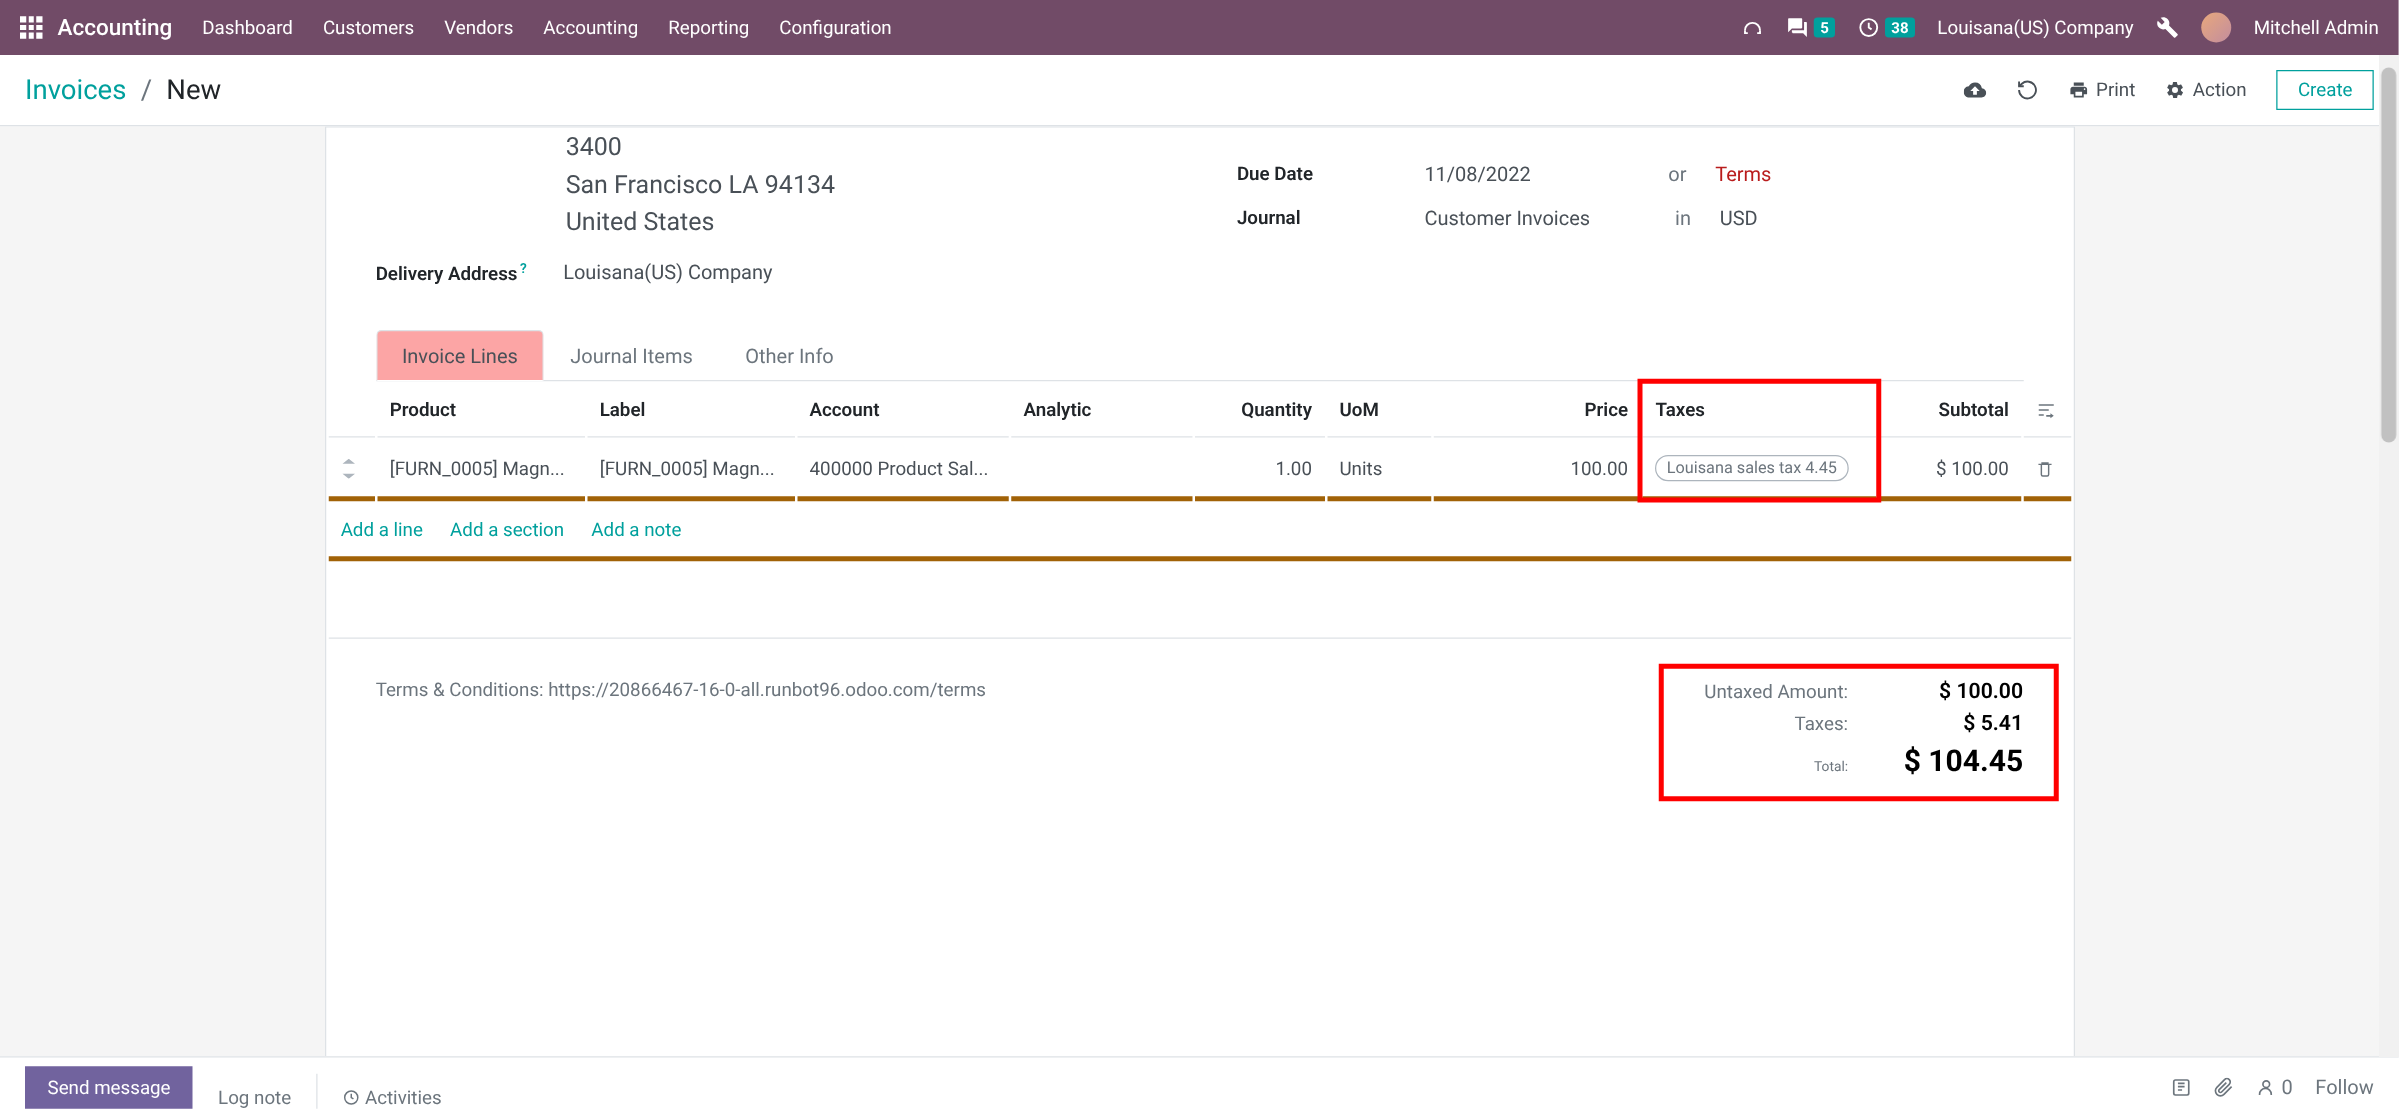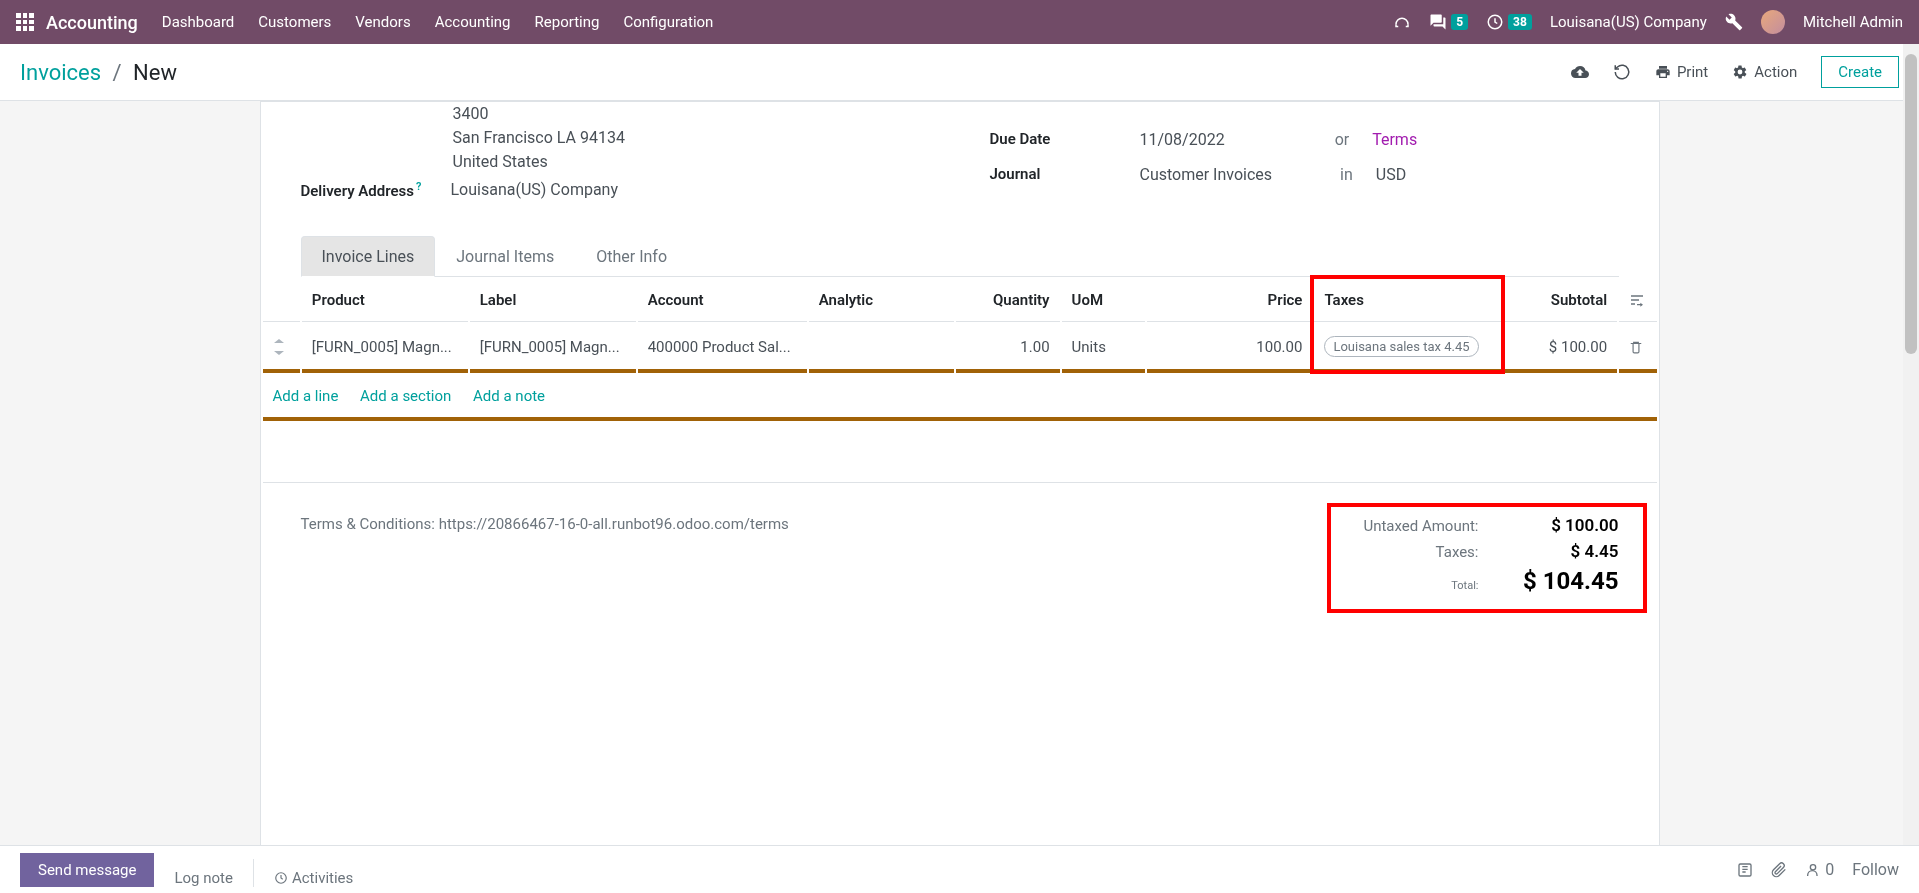"3400" .address { font-size: 16px -> 20px; margin-bottom: 6px -> 16px }
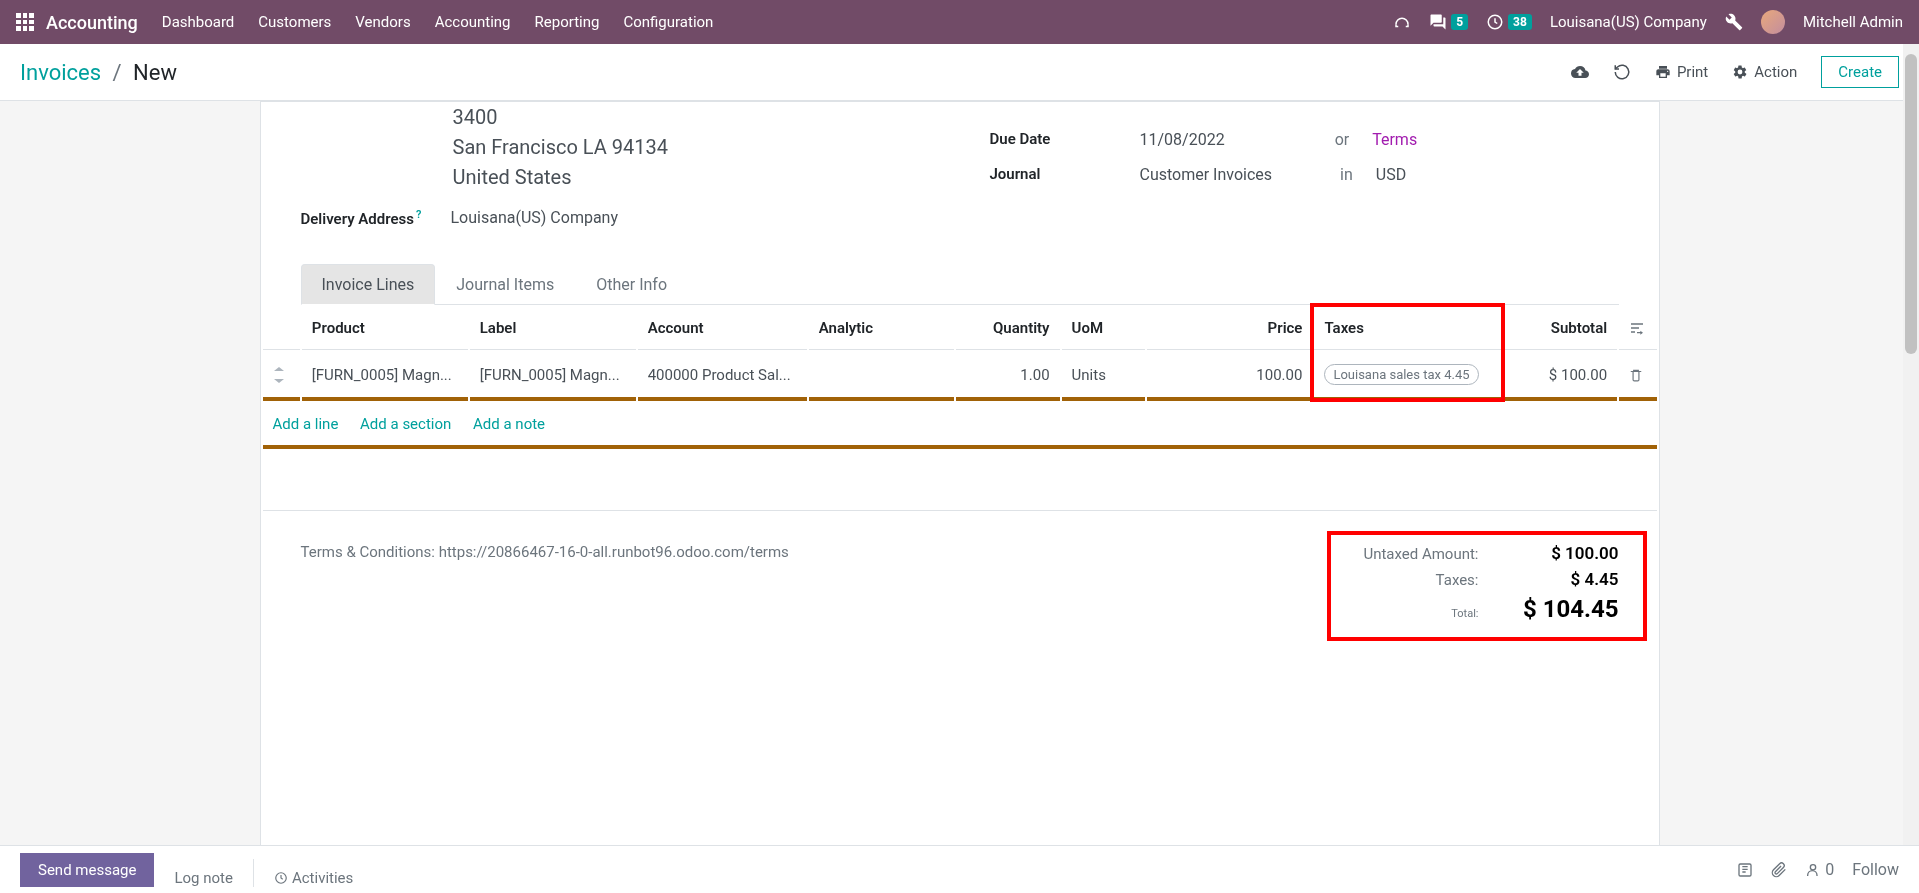"Terms" .terms-placeholder { color: #a21caf -> #b91c1c }
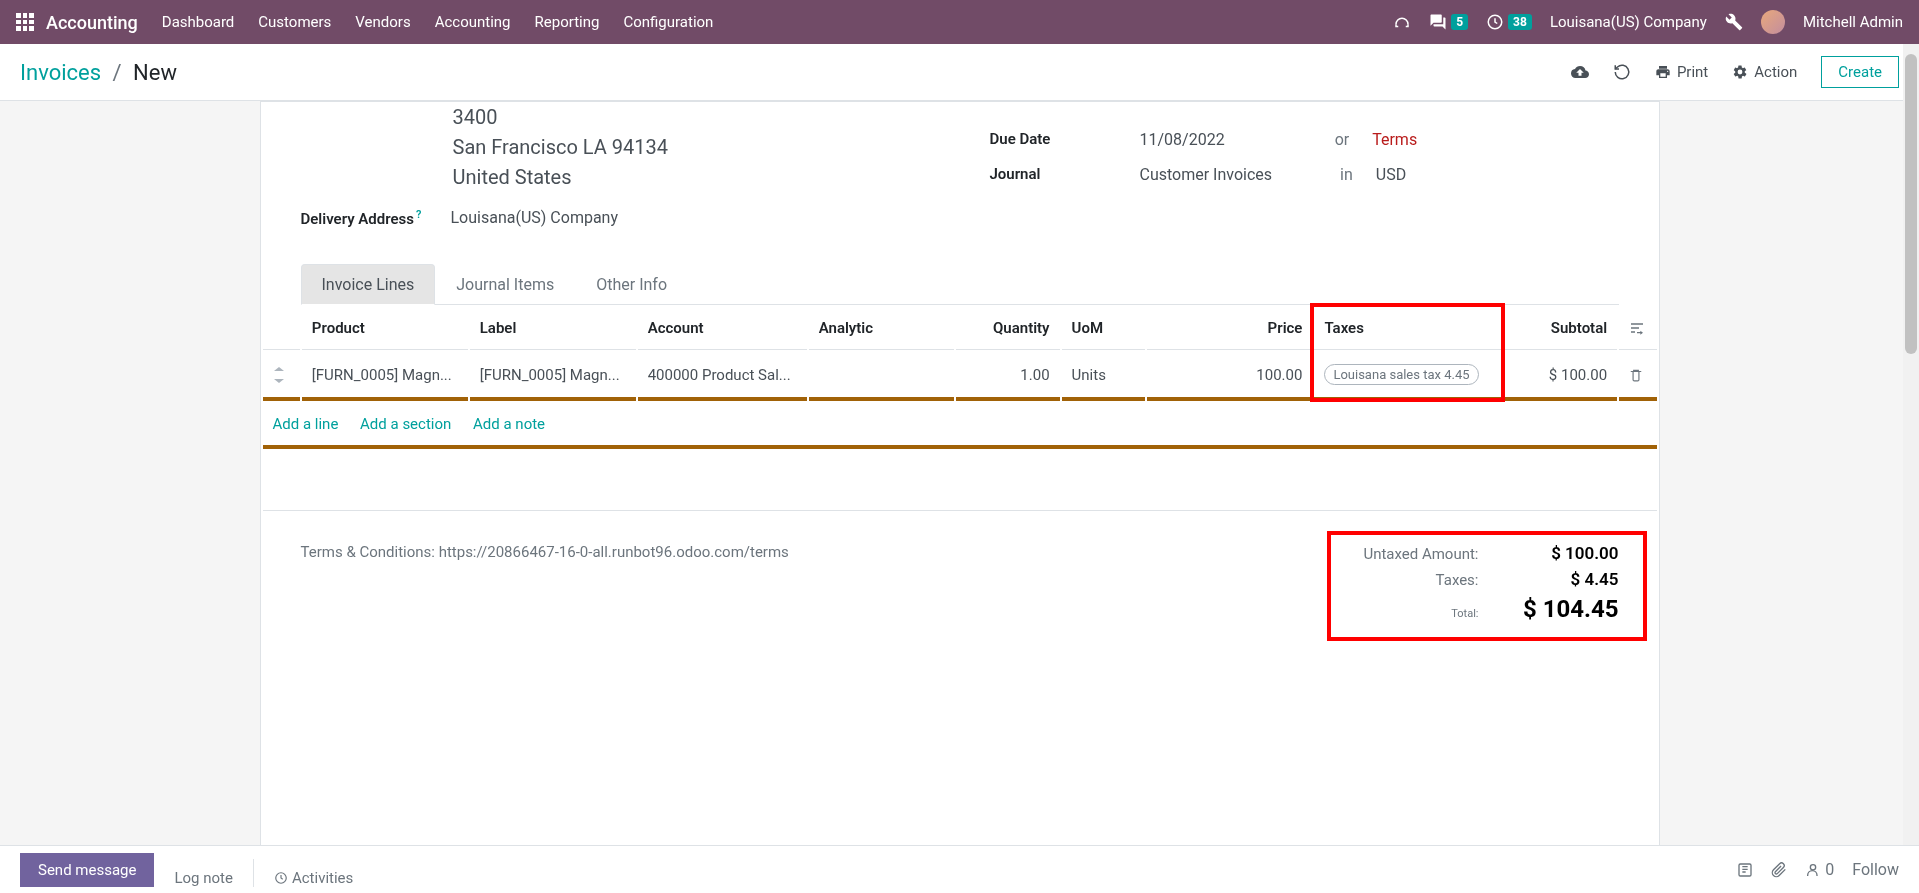"Invoice Lines" .tab.active { background: #e5e5e5 -> #fca5a5 }
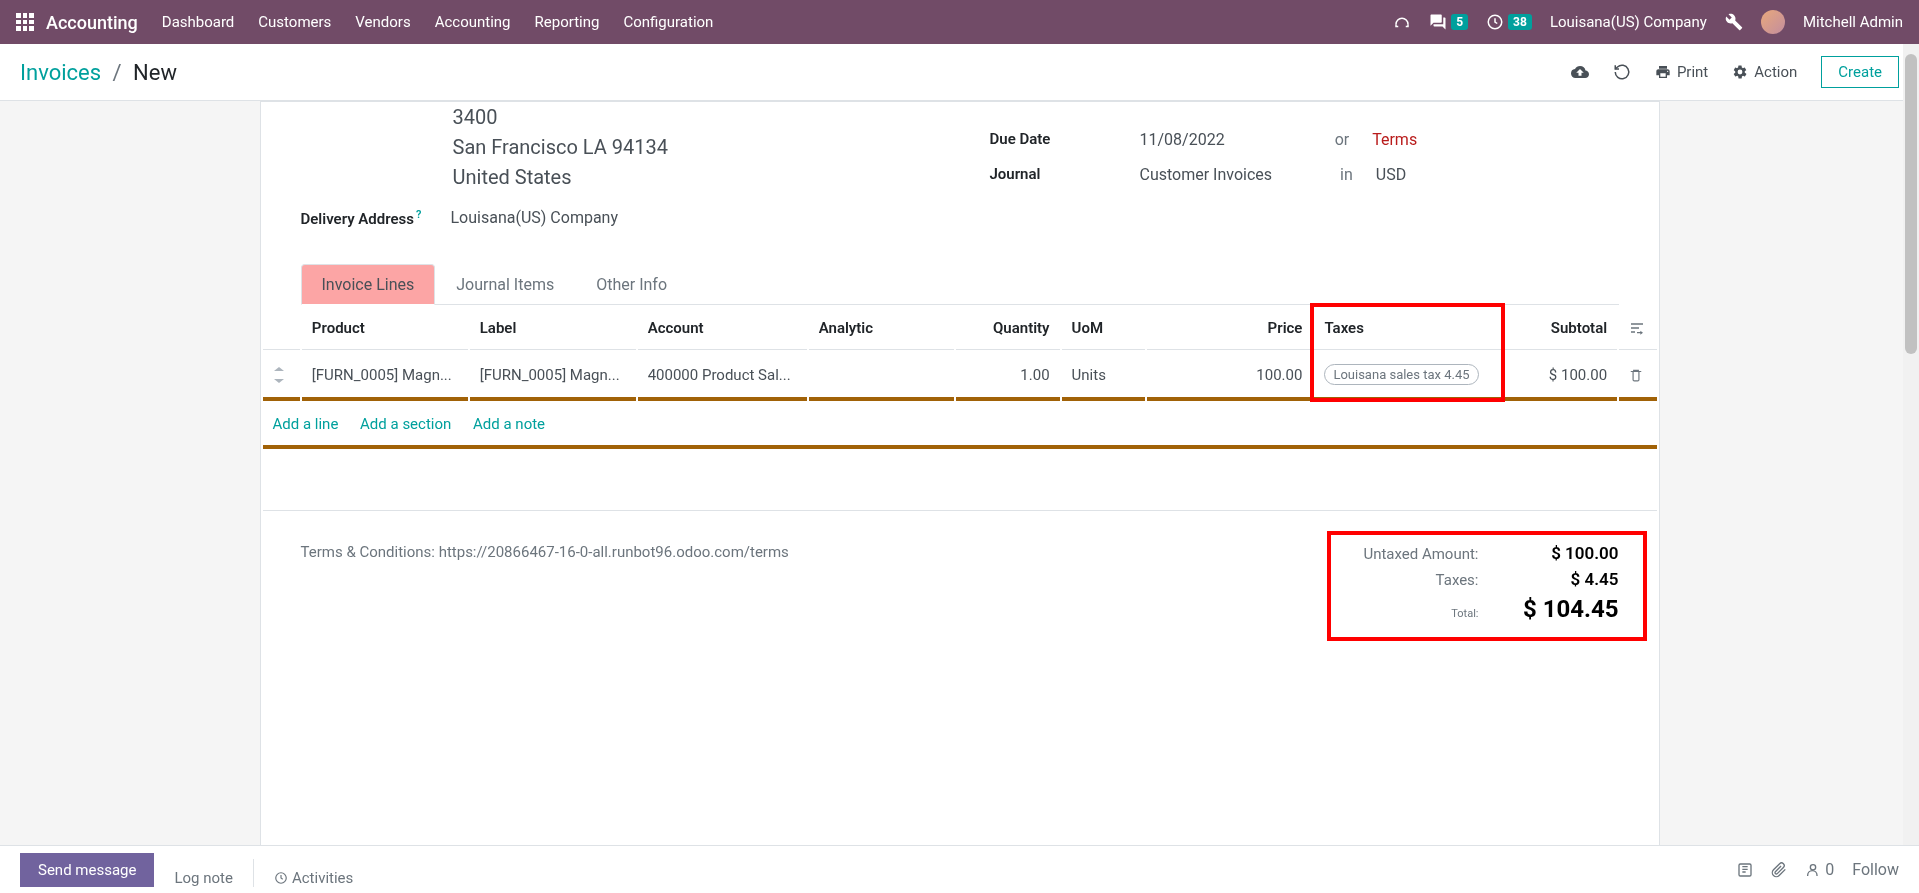"$ 4.45" div.tval { text: 4.45 -> 5.41 }
